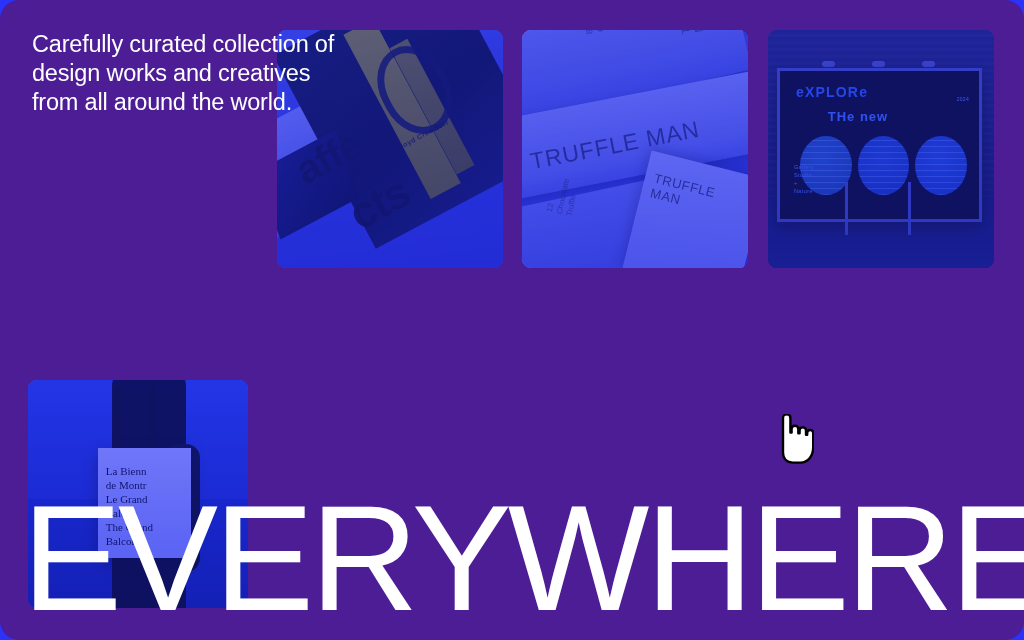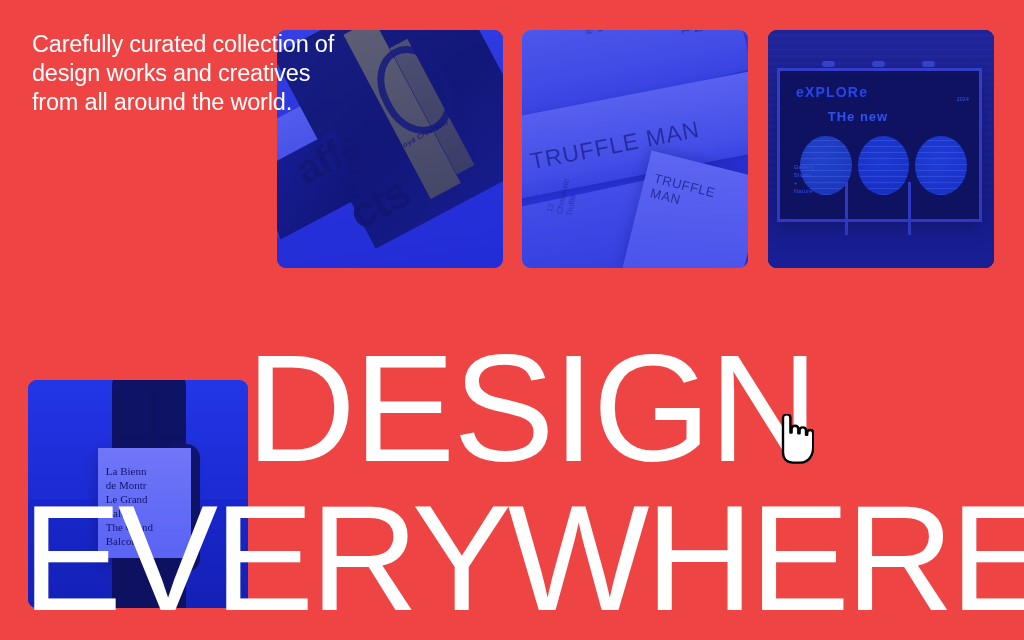"Carefully curated collection of" .stage { background: #ef4444 -> #4c1d95; border-radius: none -> 19px }
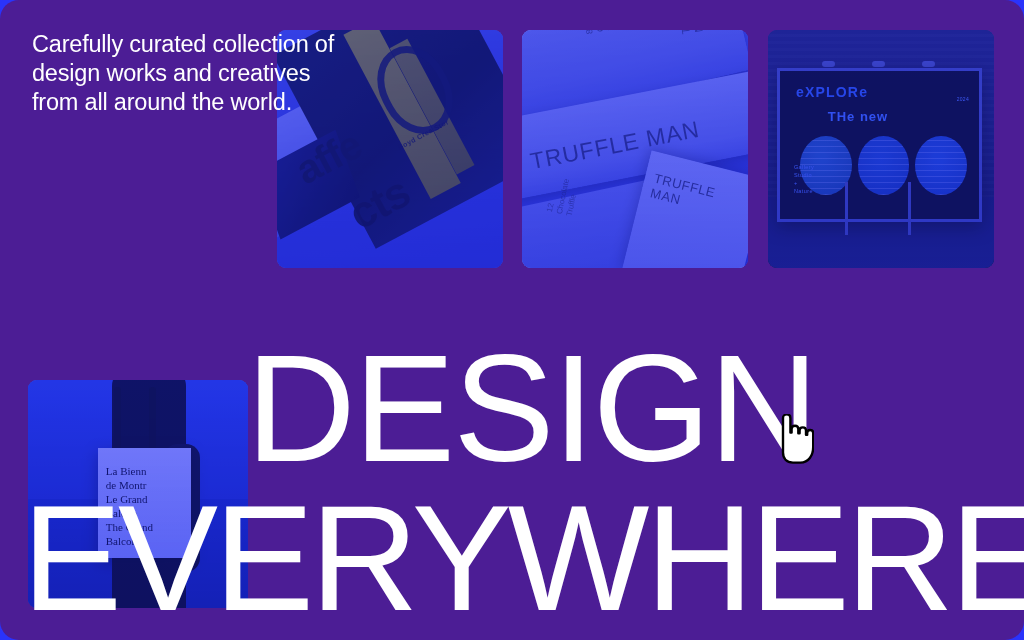"DESIGN" div.bigword { html: <div>DESIGN</div> -> none }
